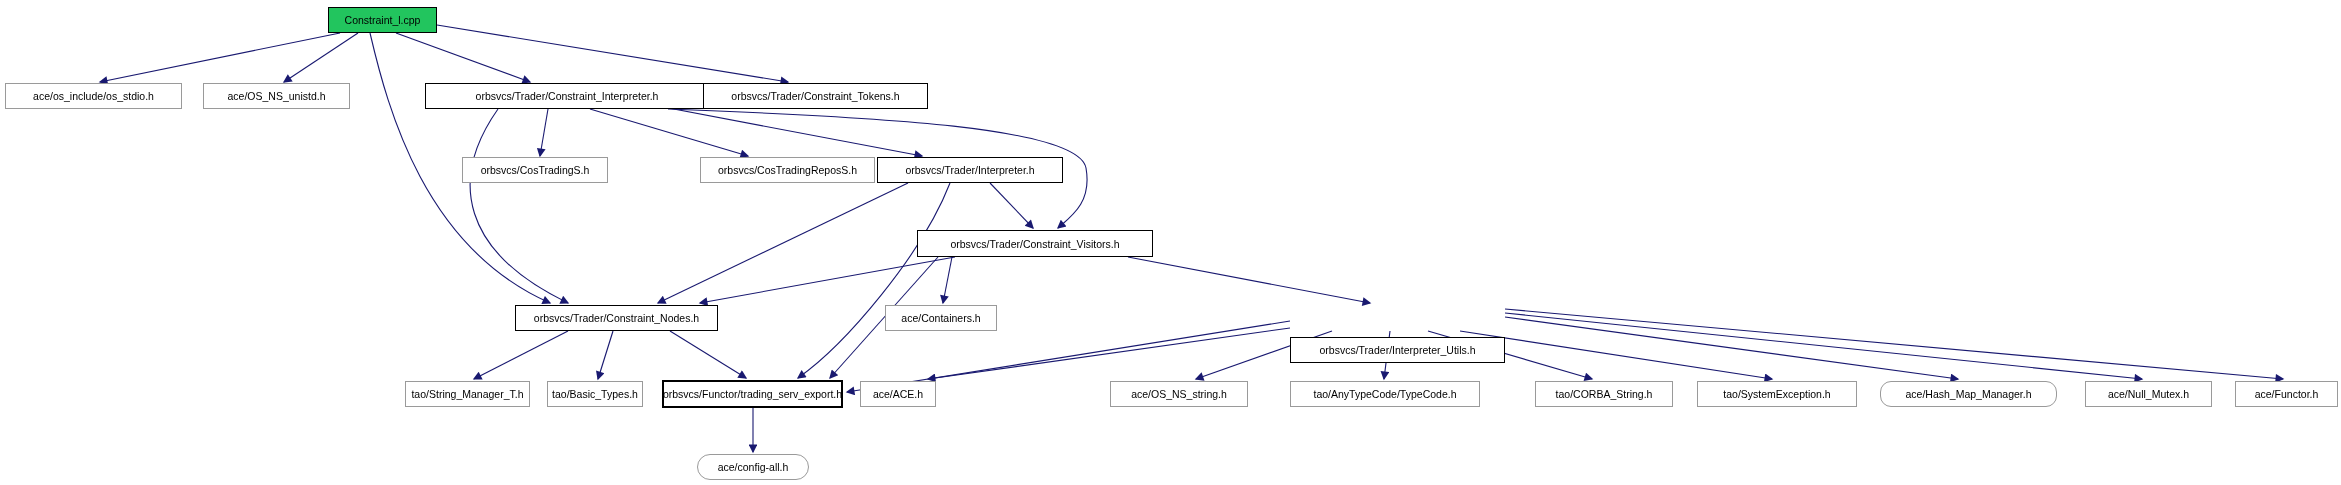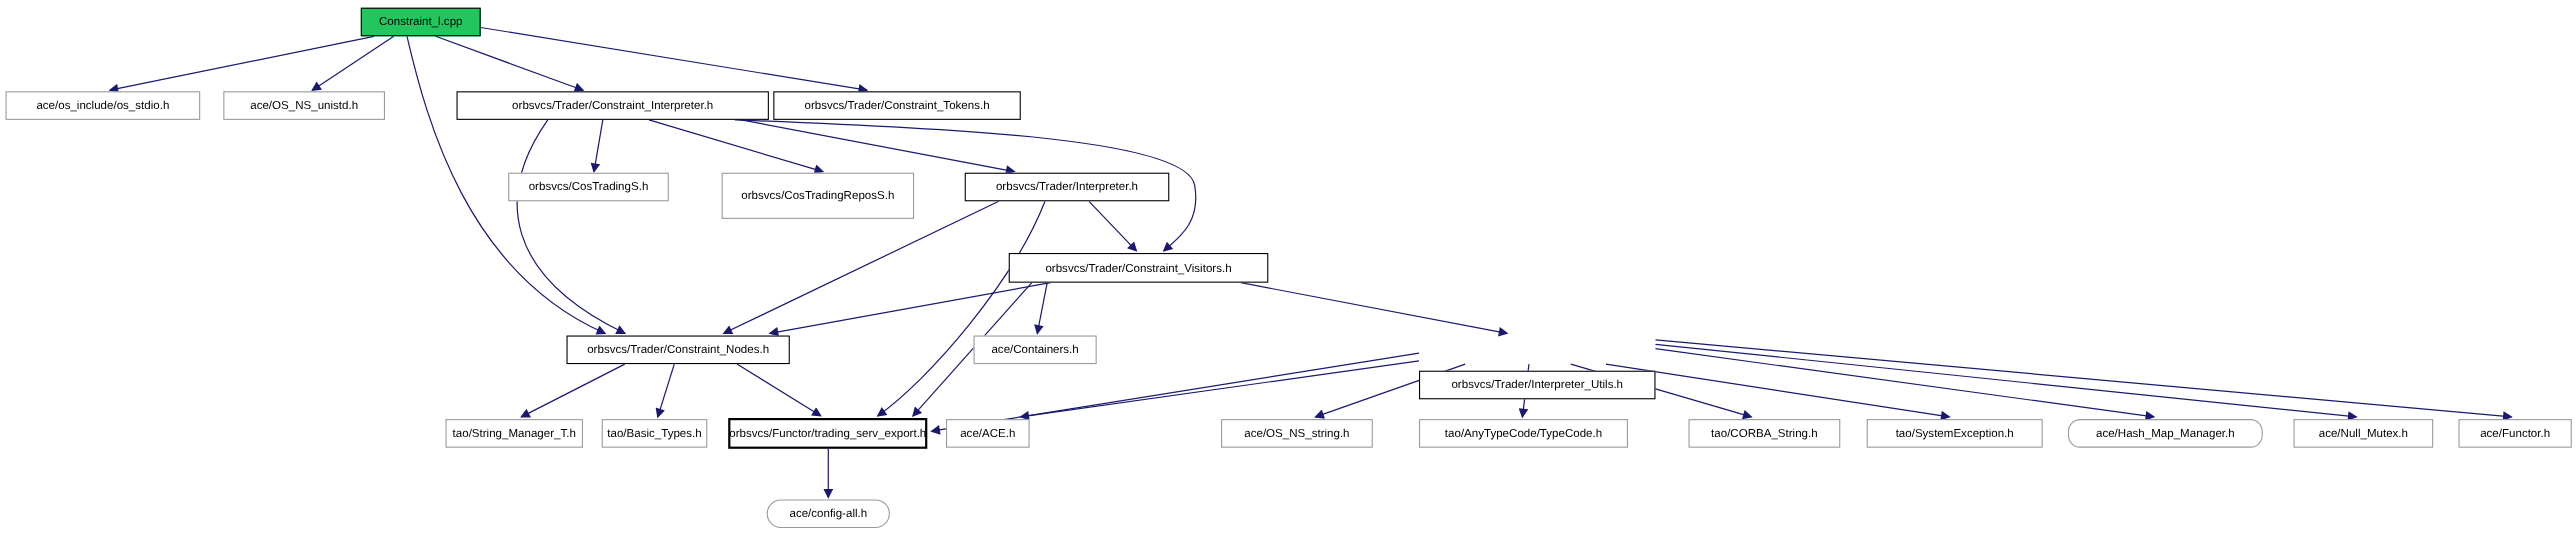"orbsvcs/Trader/Constraint_Interpreter.h" div.node { left: 415px -> 425px }
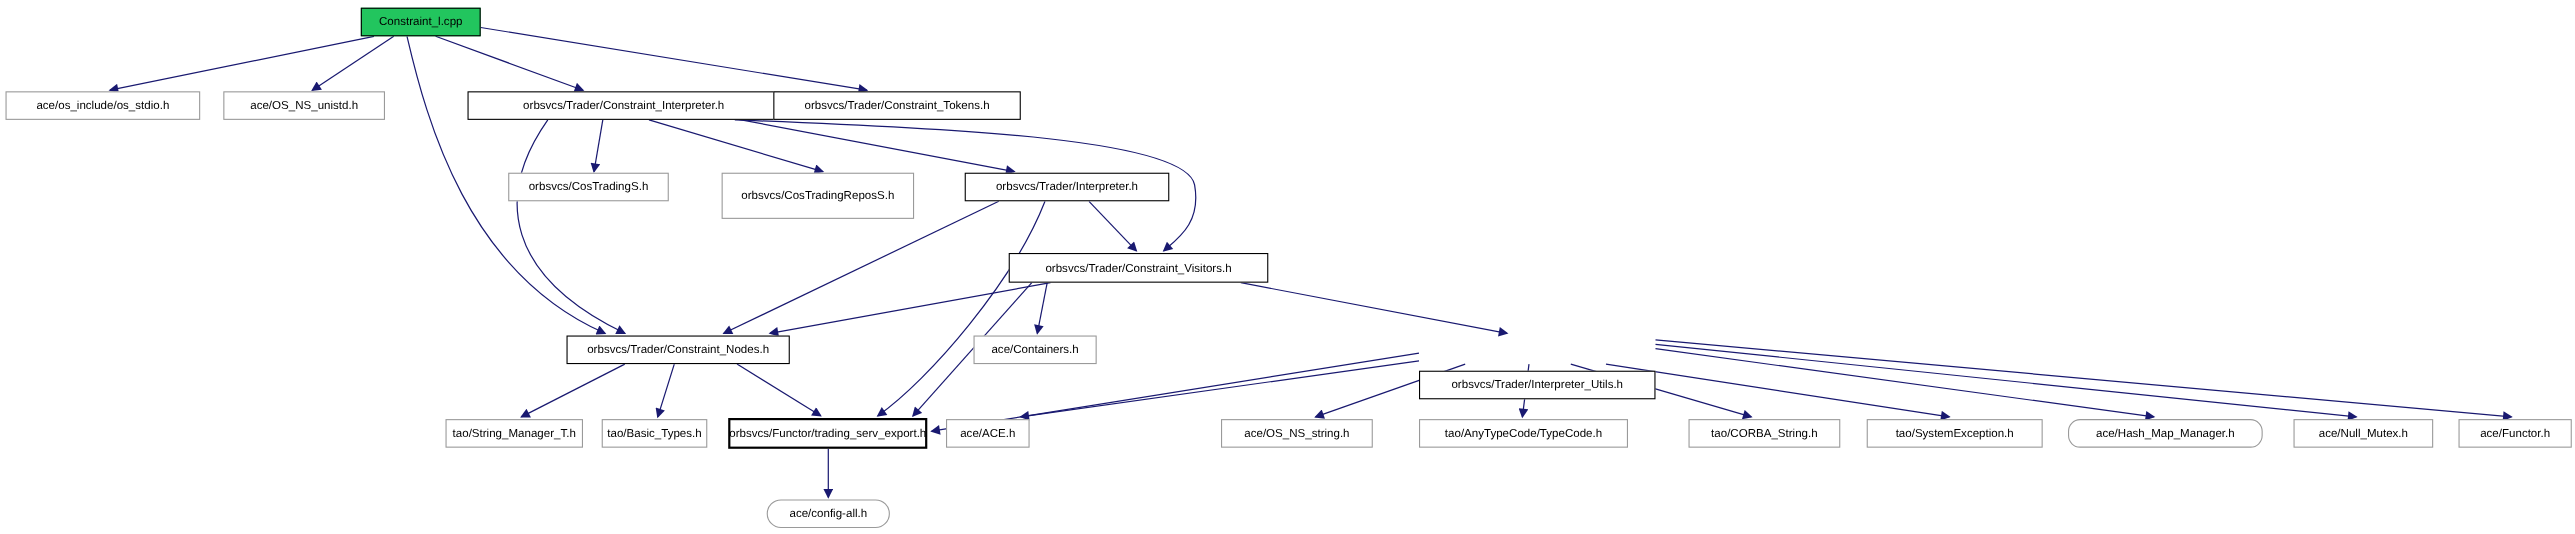"orbsvcs/CosTradingReposS.h" div.node { height: 42px -> 26px; left: 656px -> 700px }
